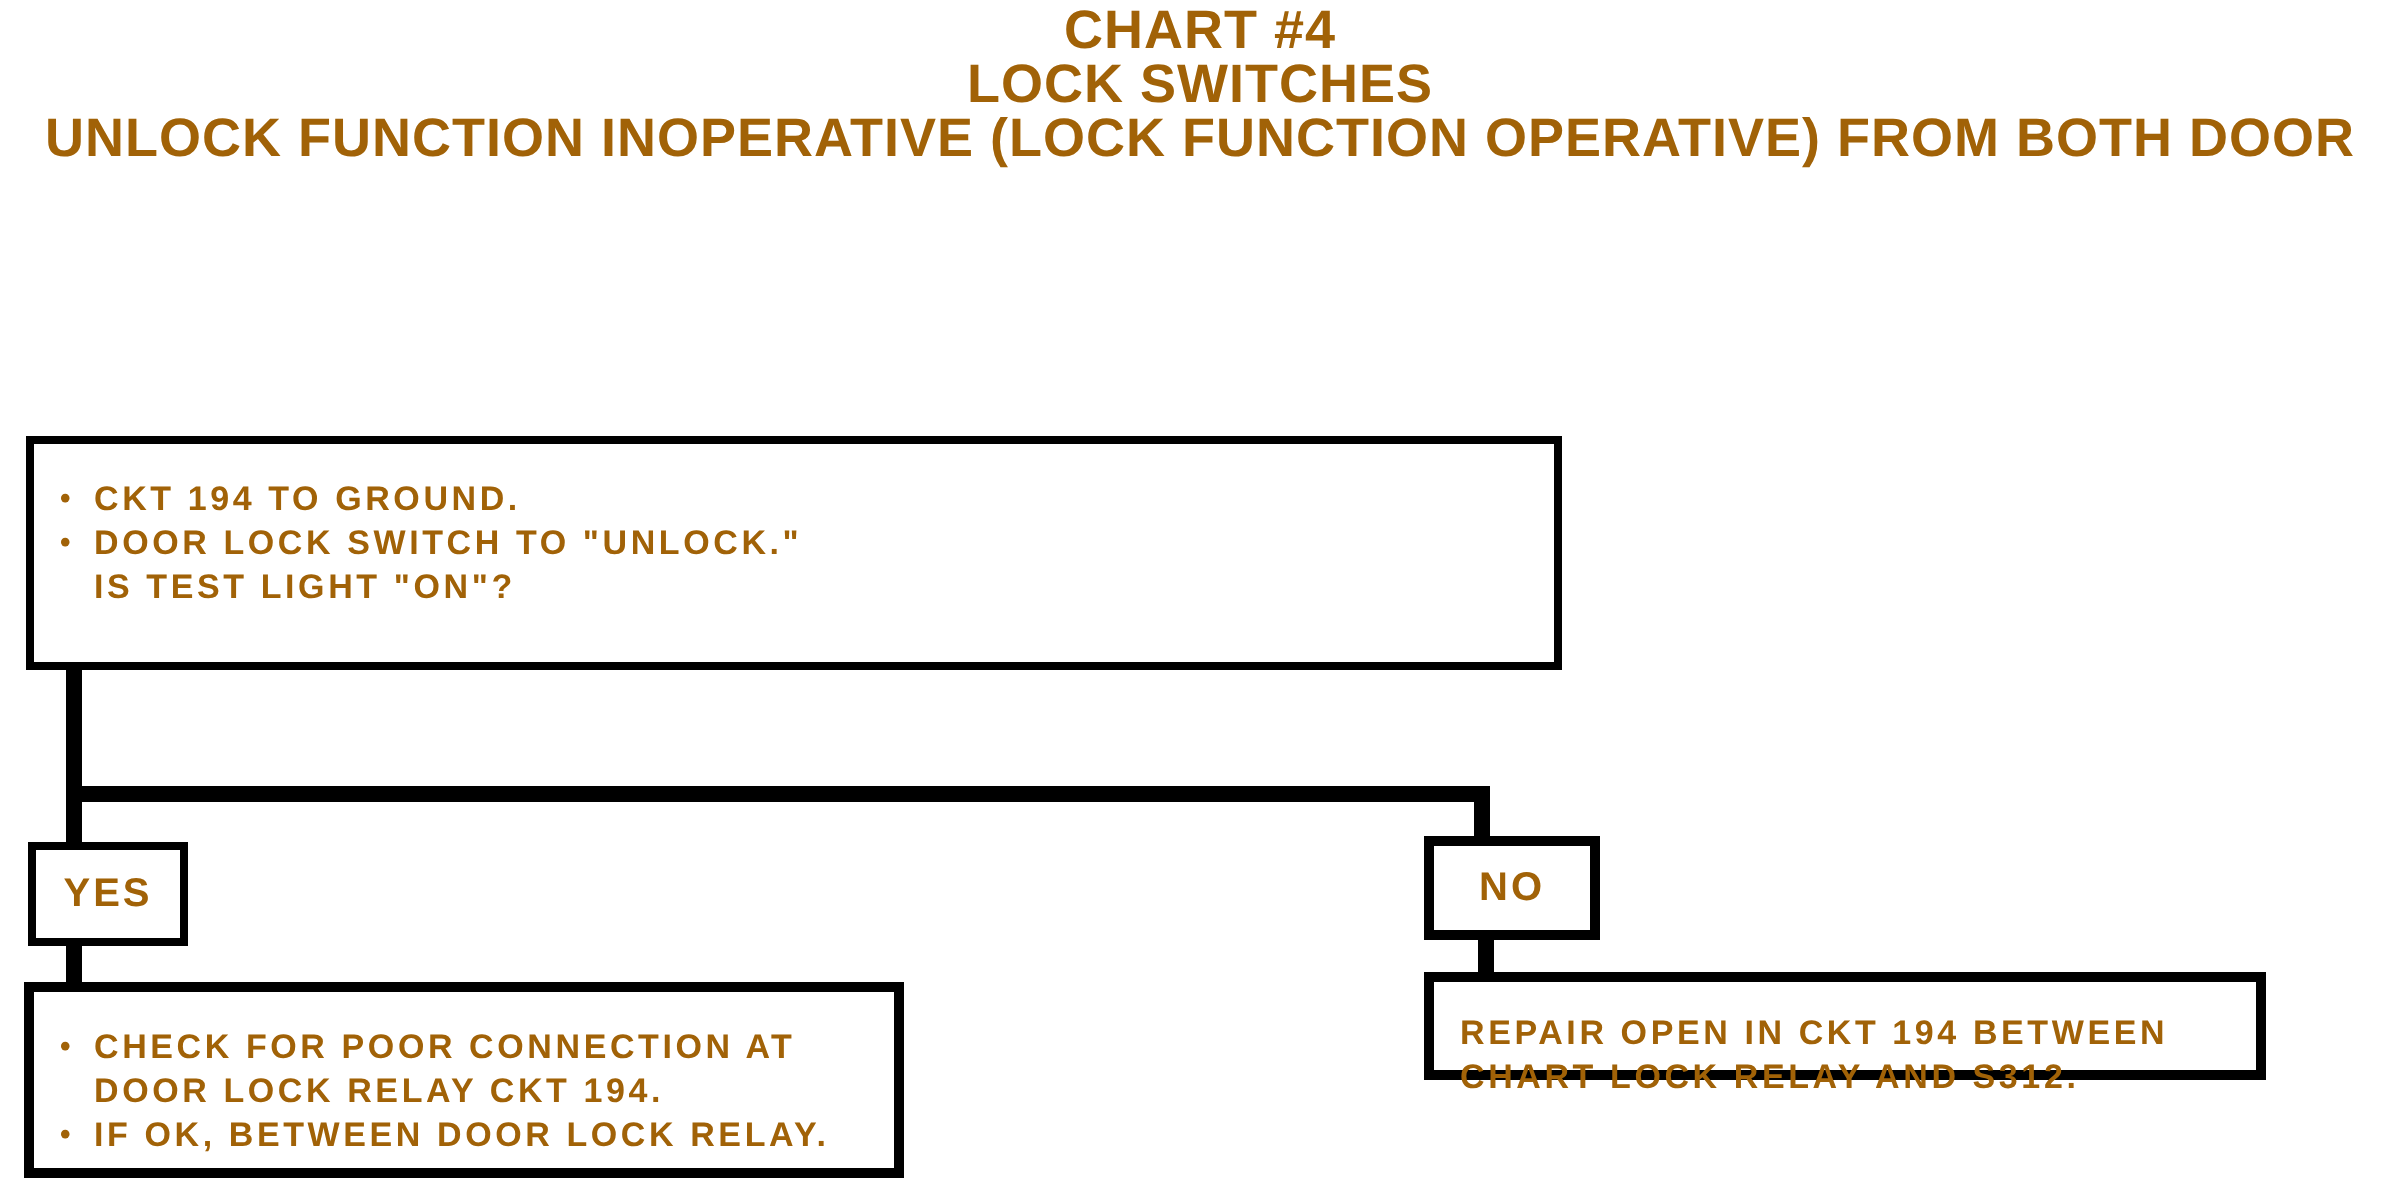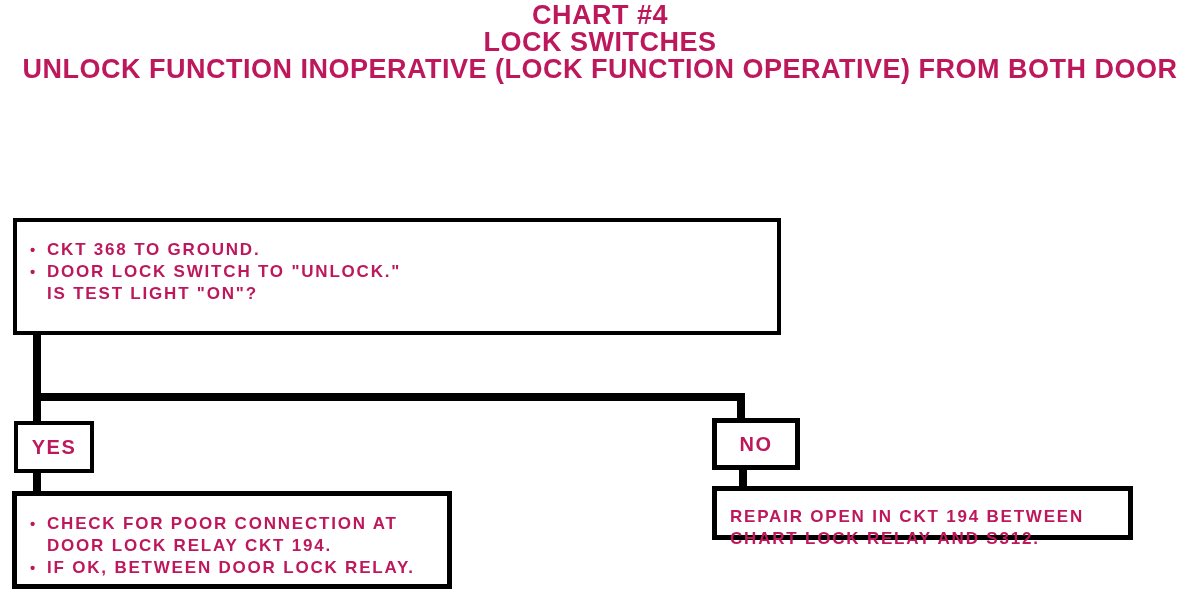"CHART #4" .page { color: #be185d -> #a16207 }
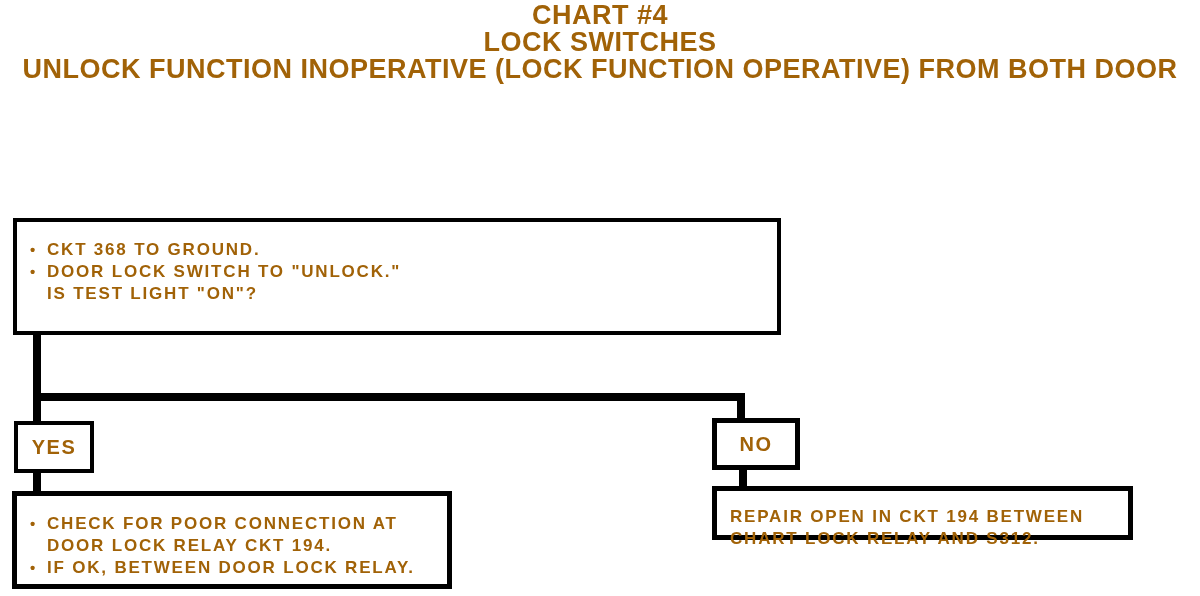"CKT 368 TO GROUND." div { text: 368 -> 194 }
